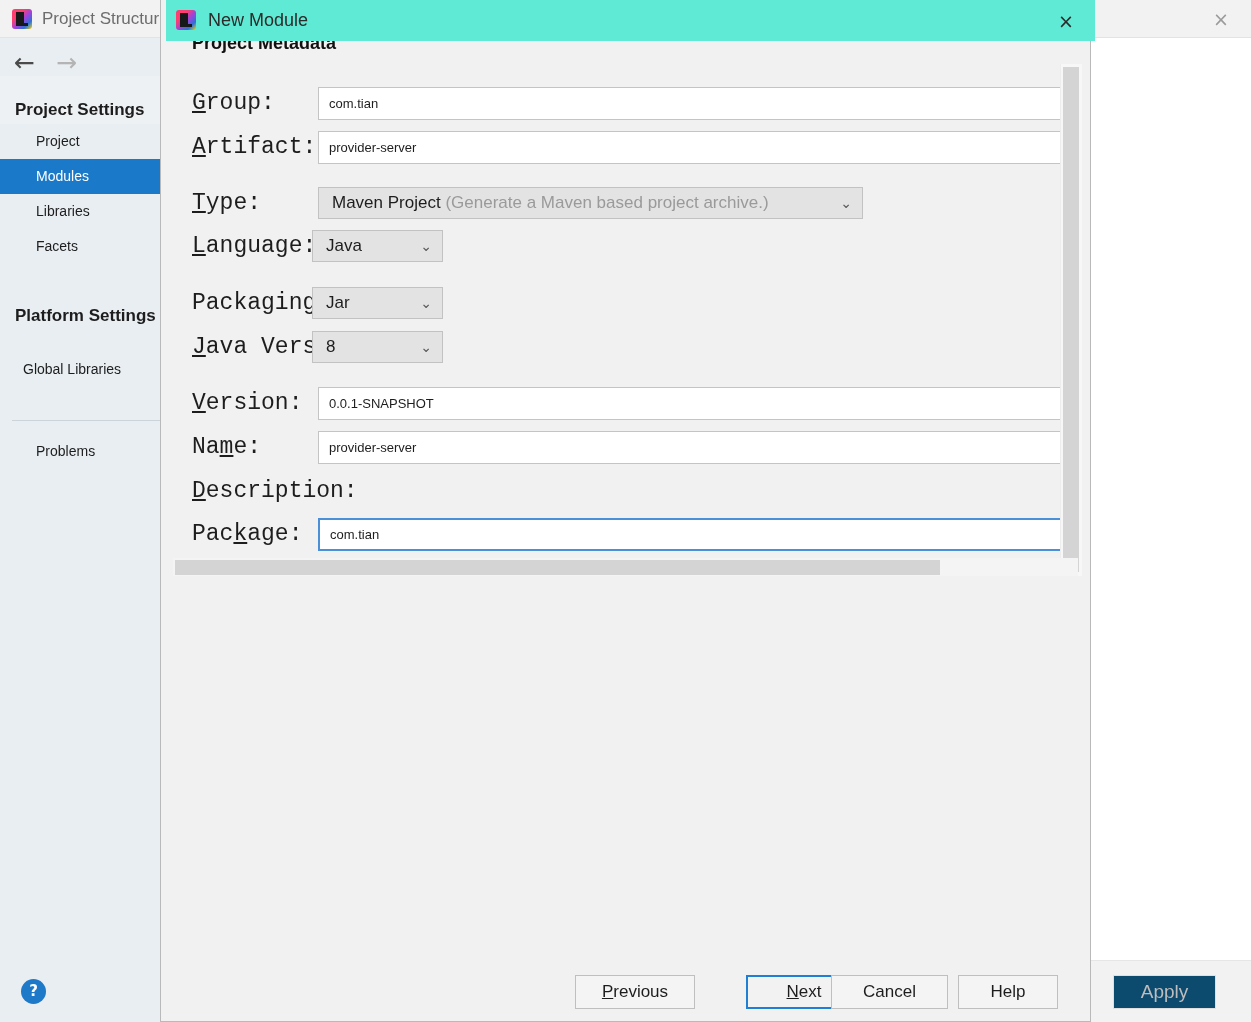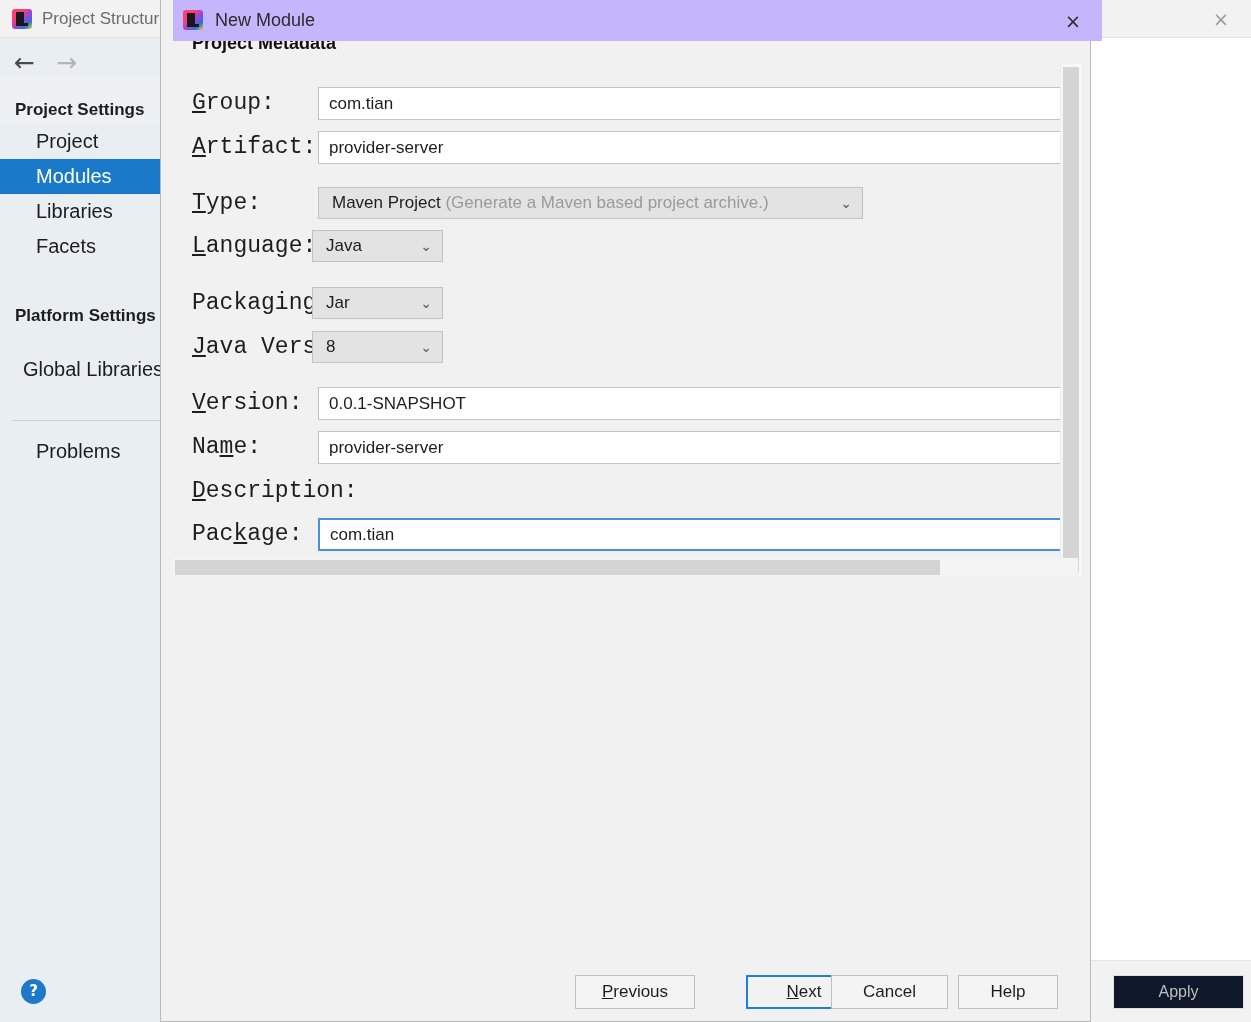"New Module" #nm-titlebar { background: #c4b5fd -> #5eead4; left: 12px -> 5px }
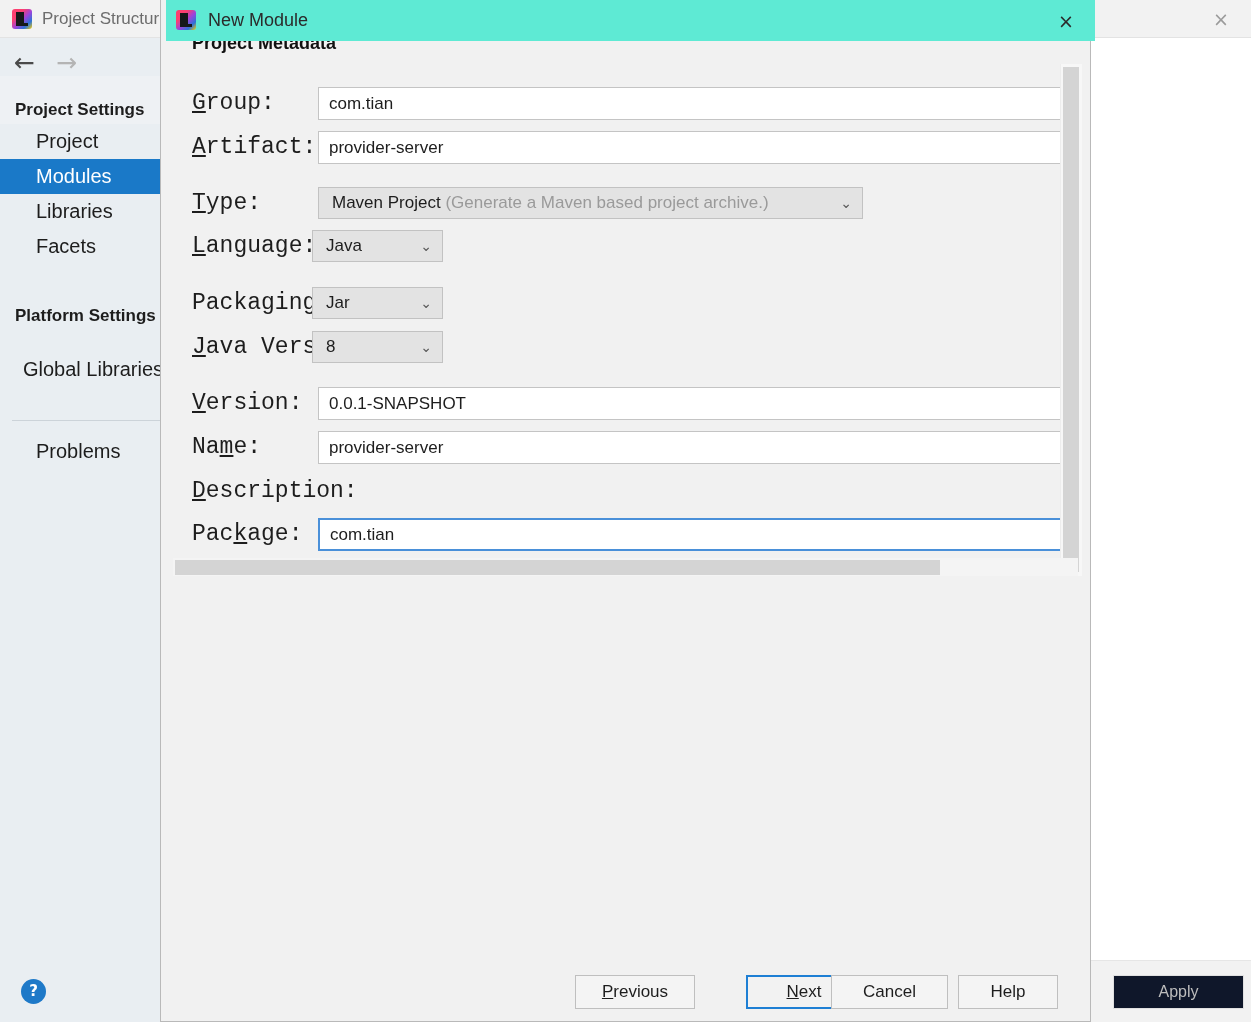"com.tian" .ftext { font-size: 17px -> 13px }
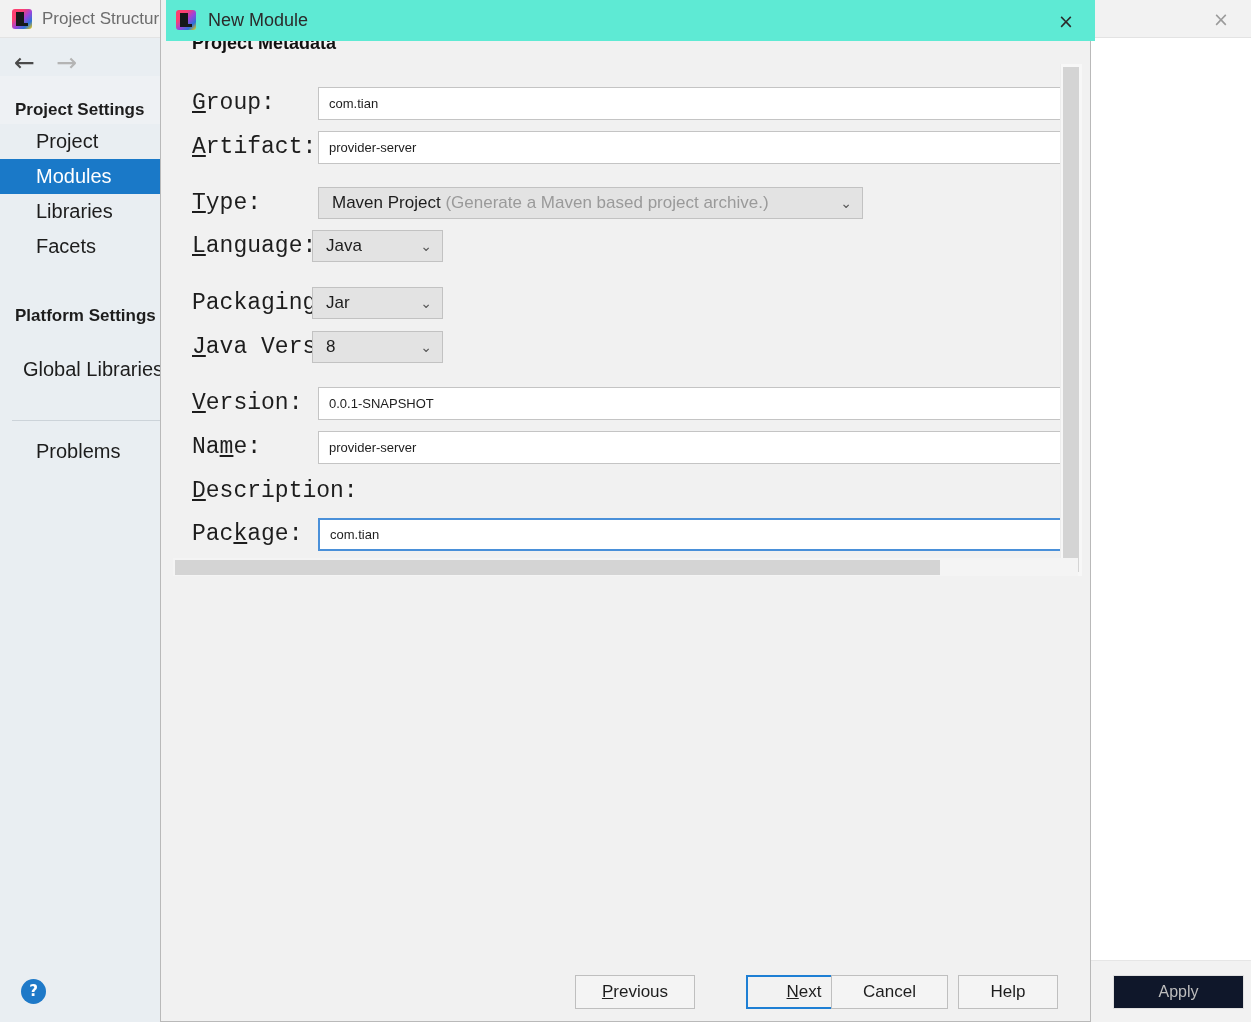"Project" .ps-item { font-size: 20px -> 14px }
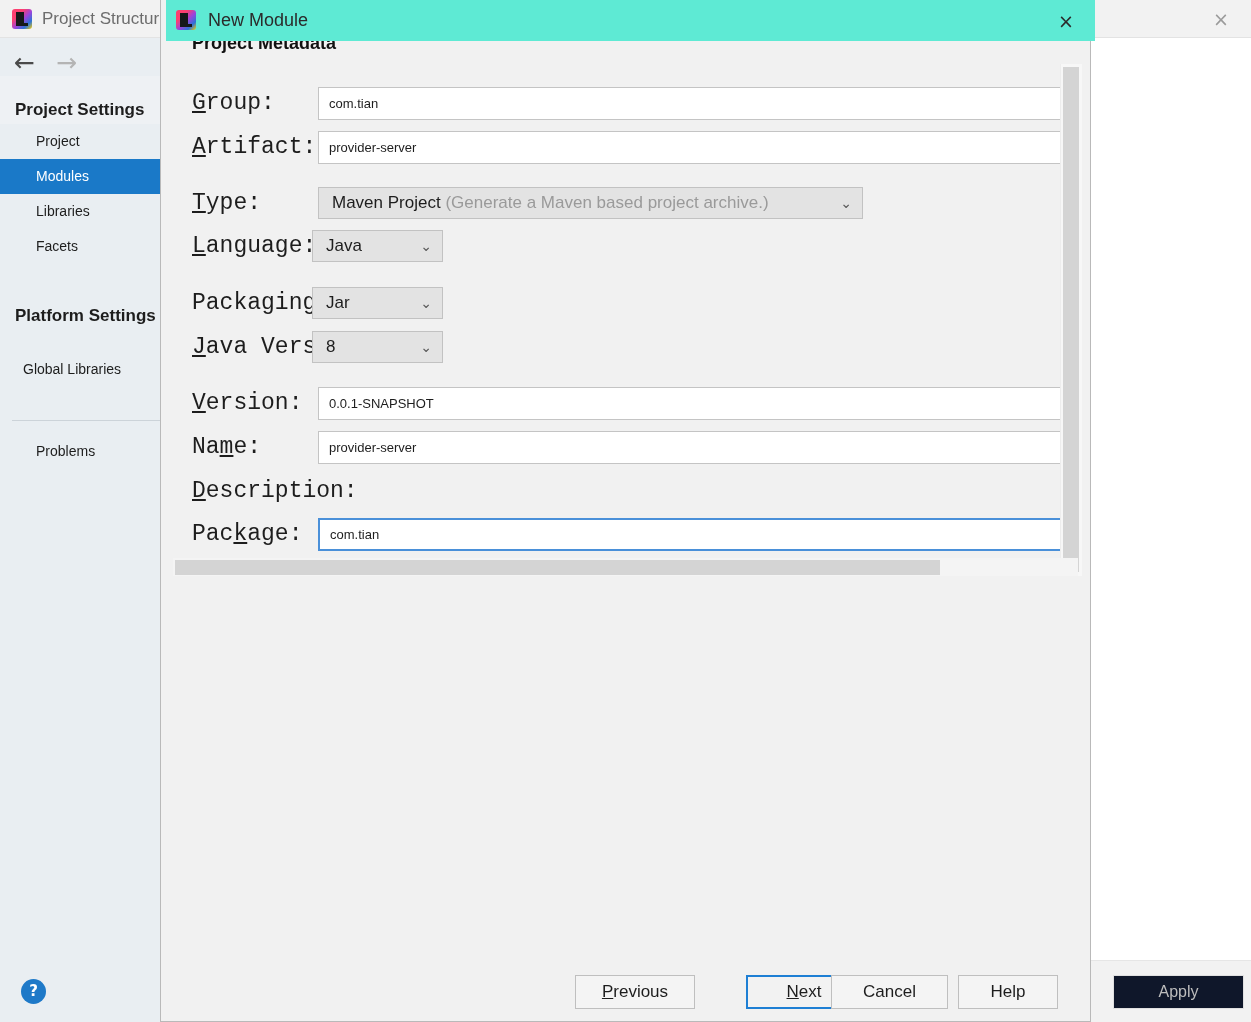"Apply" #ps-apply-btn { background: #0f172a -> #0c4a6e; font-size: 16px -> 19px; width: 131px -> 103px }
